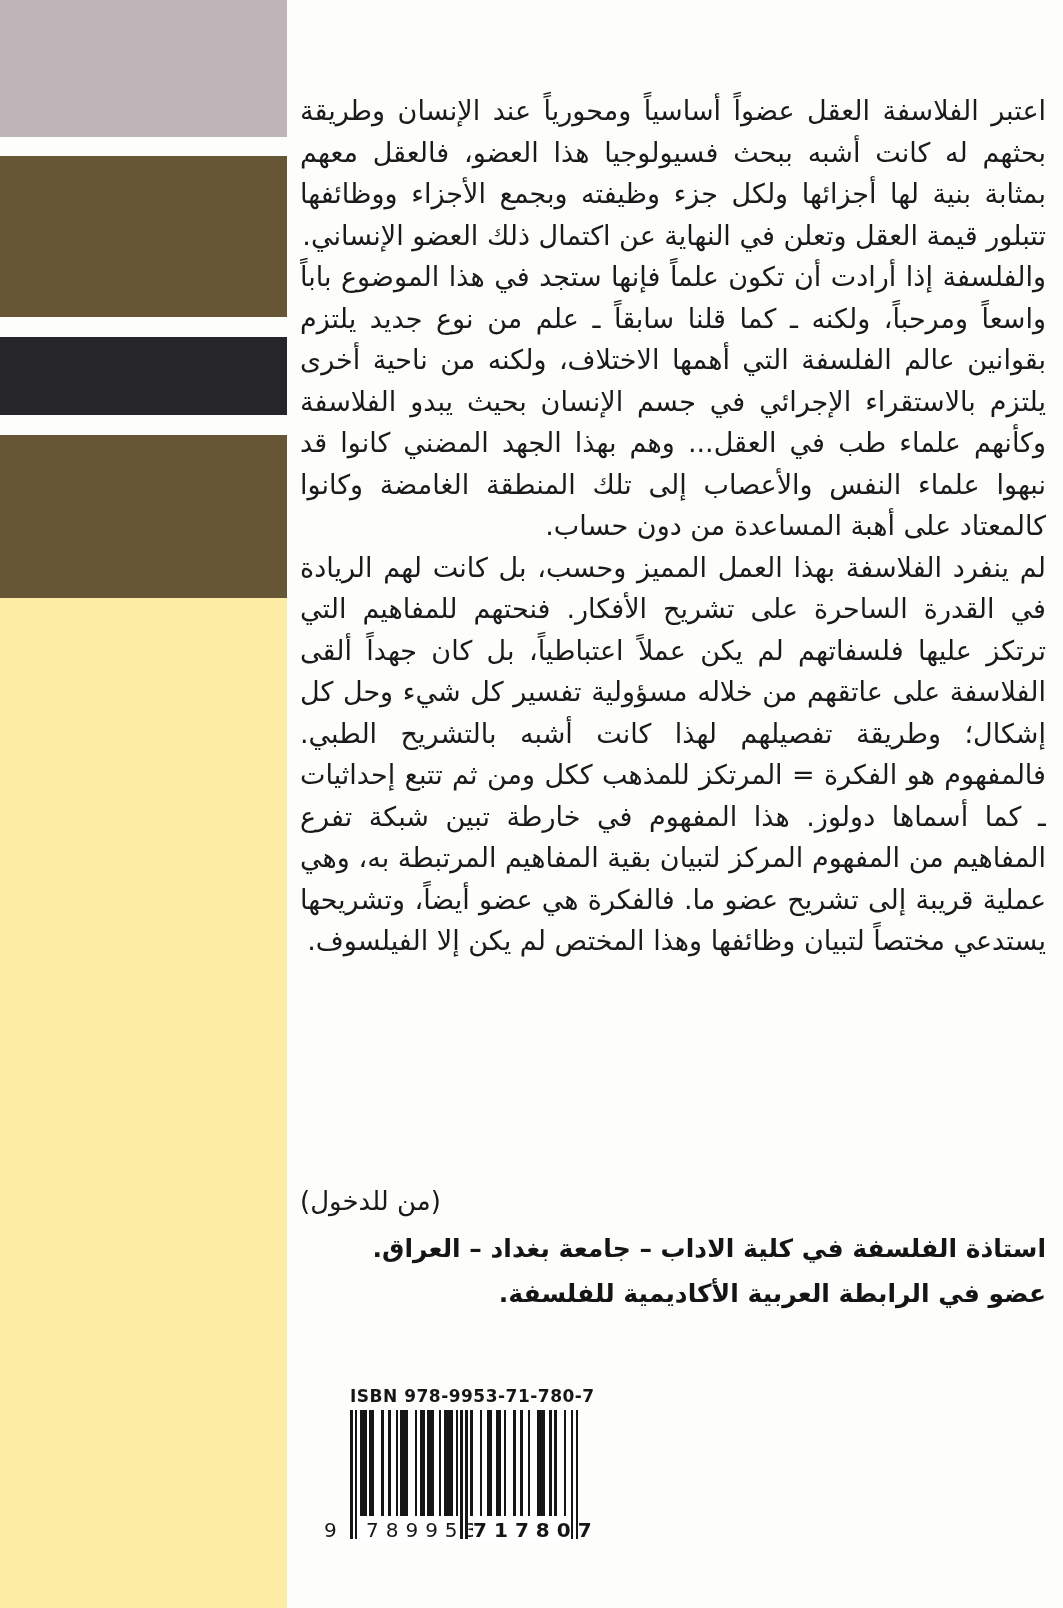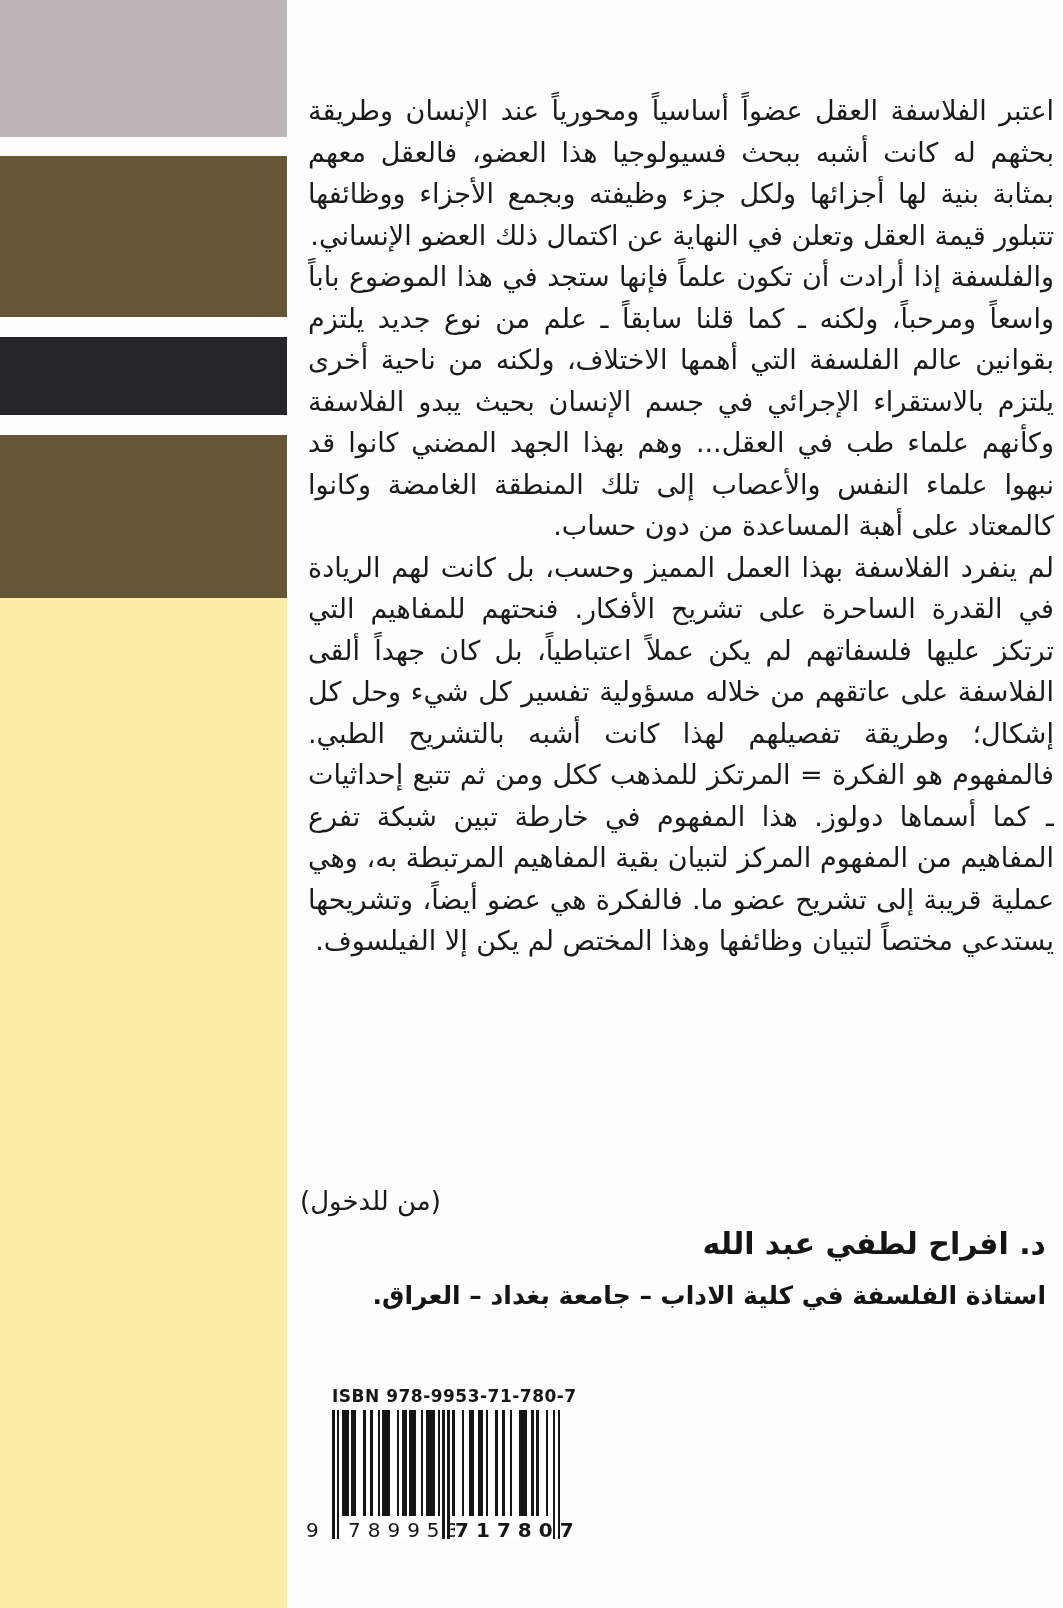"اعتبر الفلاسفة العقل عضواً أساسياً" .blurb { left: 308px -> 300px }
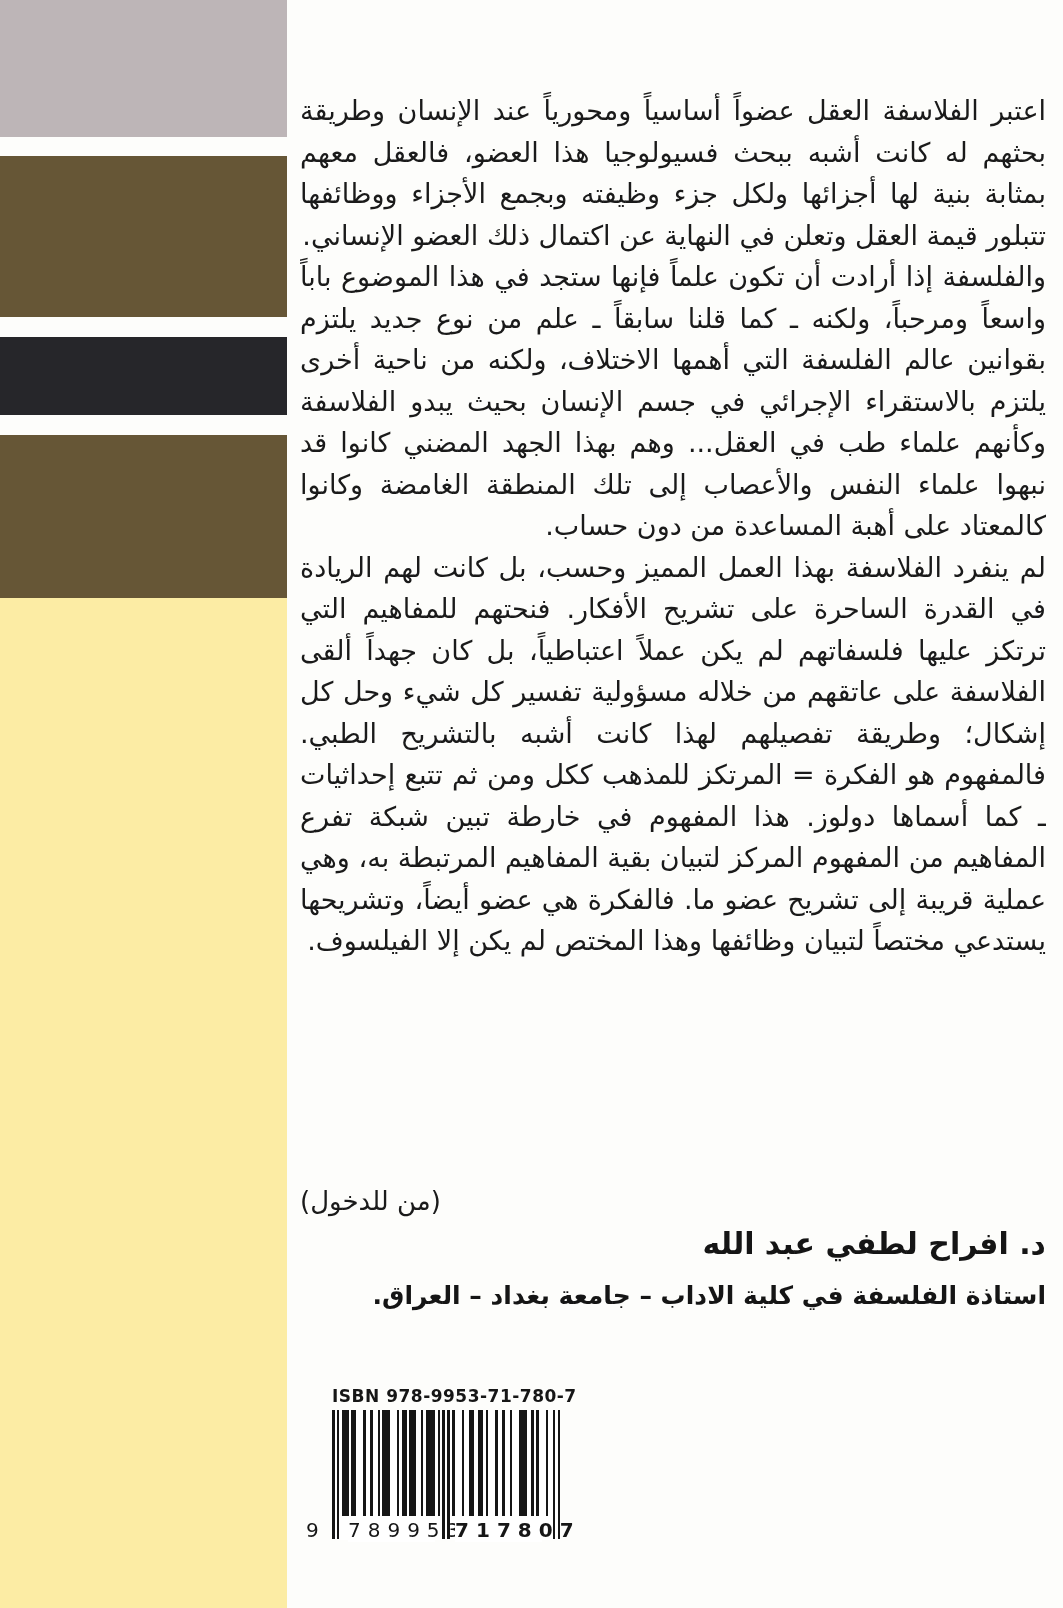"د. افراح لطفي عبد الله" p.name { html: <p>د. افراح لطفي عبد الله</p> -> none }
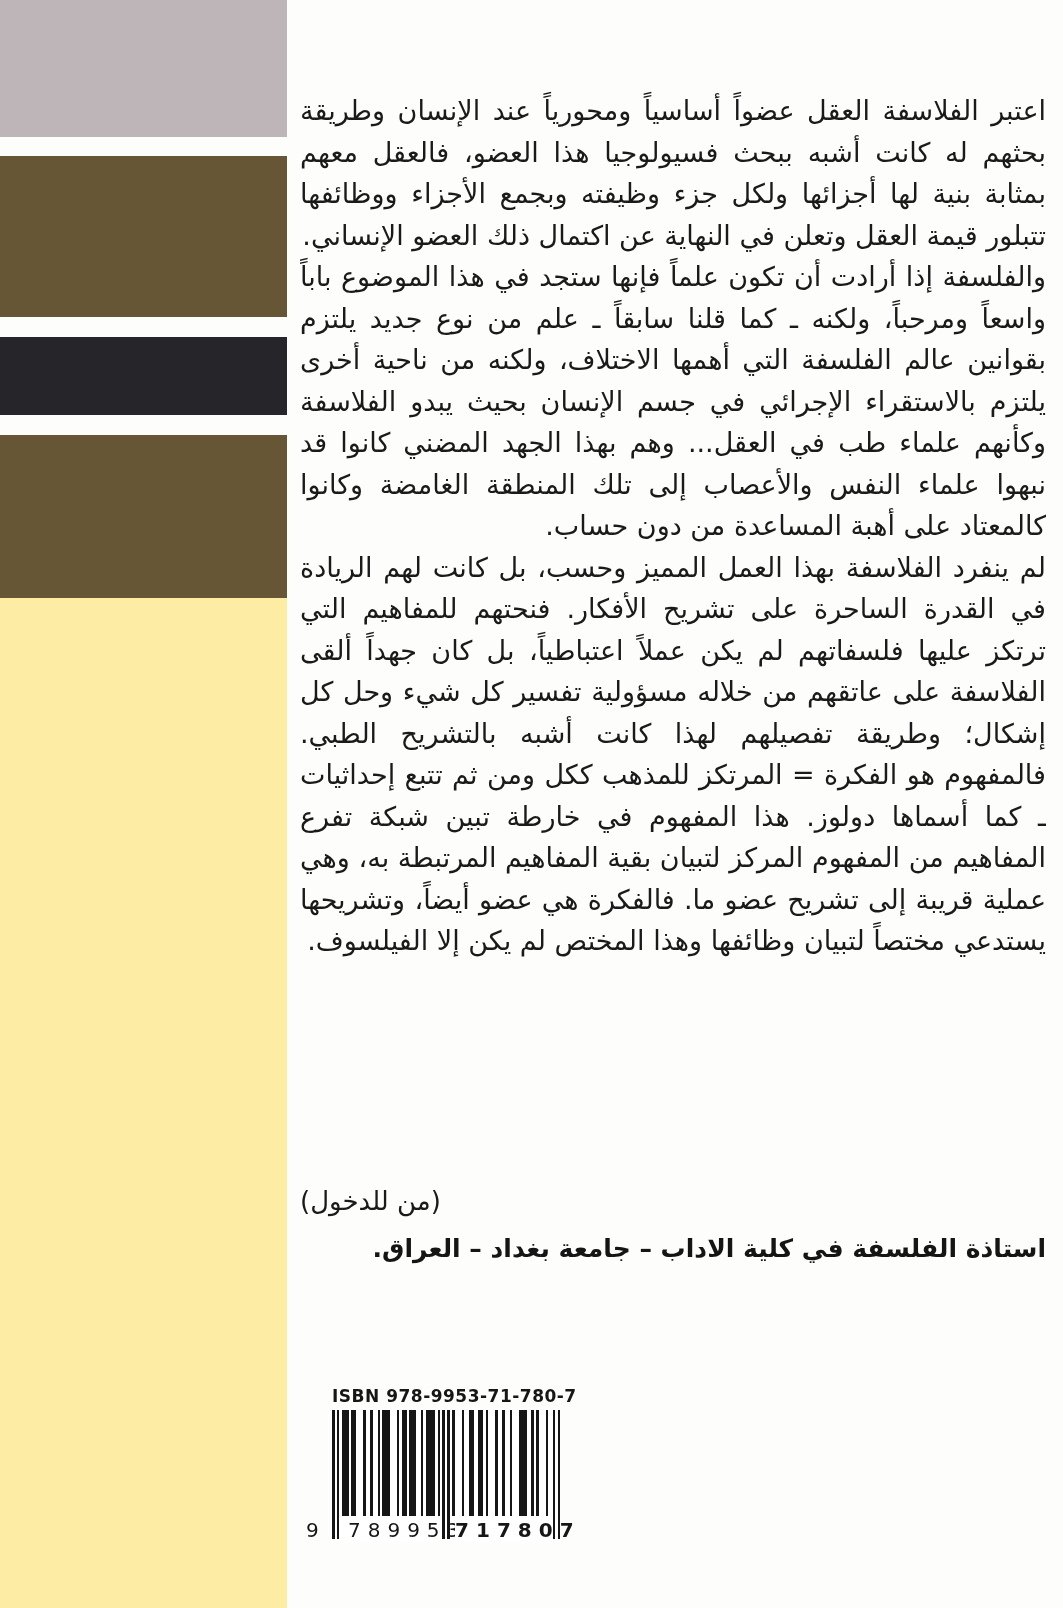"عضو في الرابطة العربية الأكاديمية" p.bio { html: none -> <p>عضو في الرابطة العربية الأكاديمية للفلسفة.</p> }
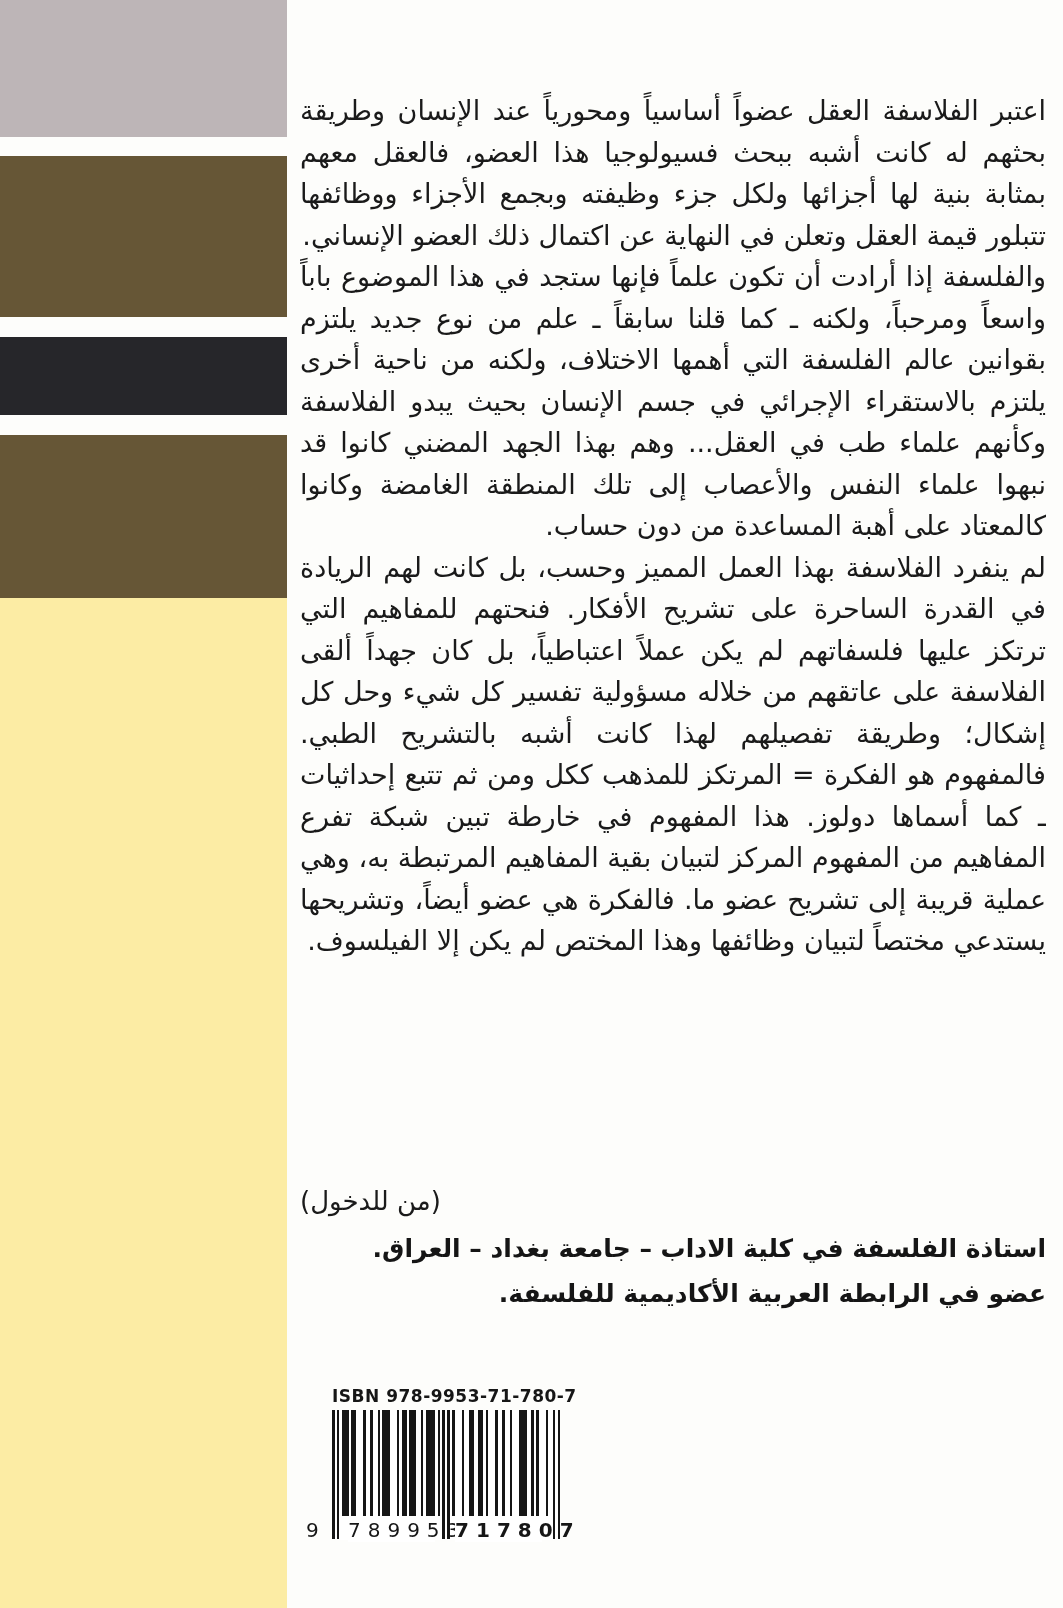"ISBN 978-9953-71-780-7" .isbn-block { left: 332px -> 350px }
